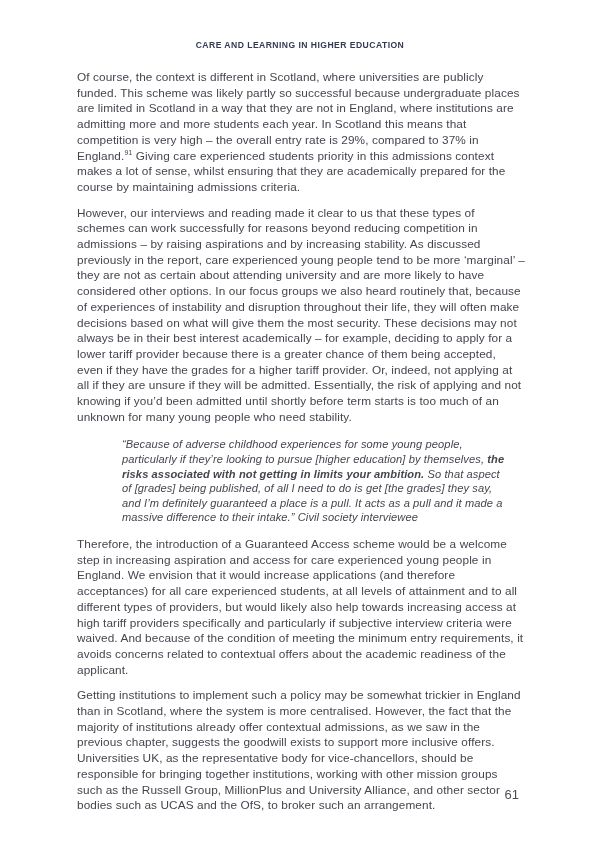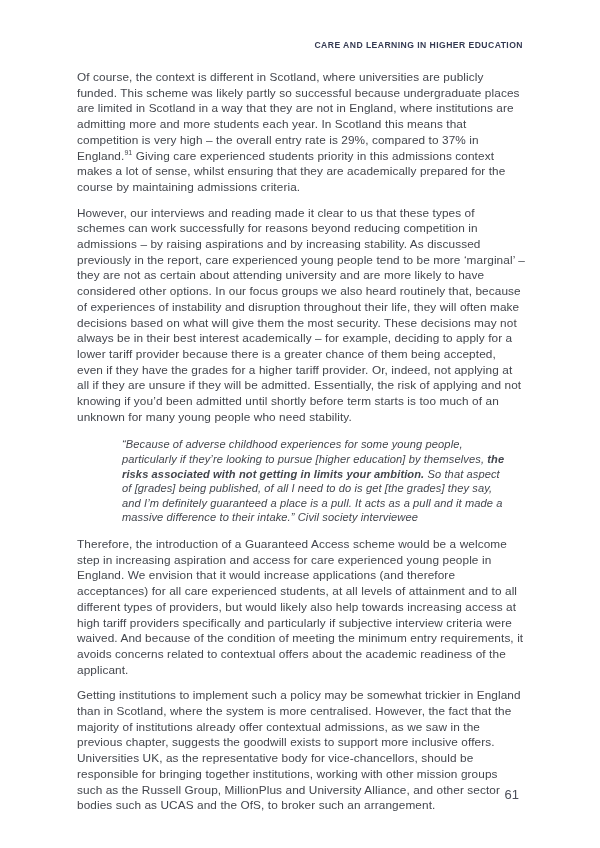"CARE AND LEARNING IN HIGHER" .header { text-align: right -> center }
